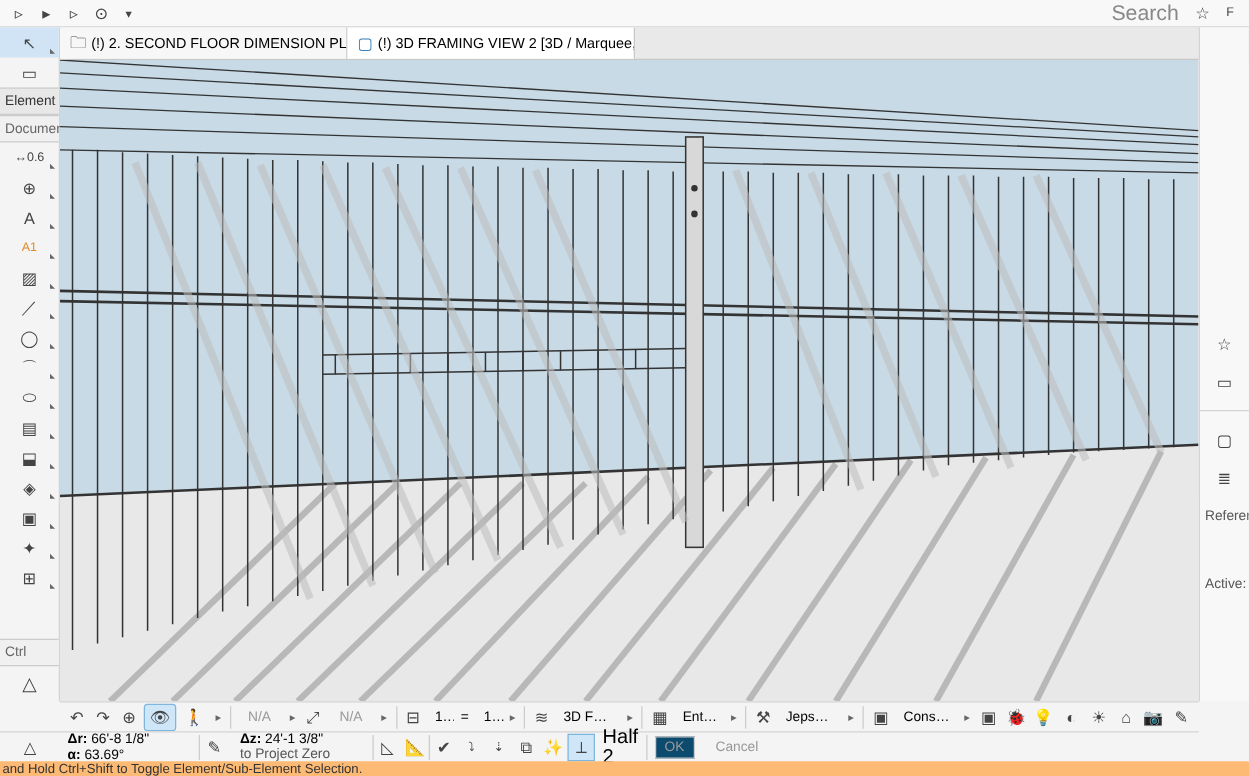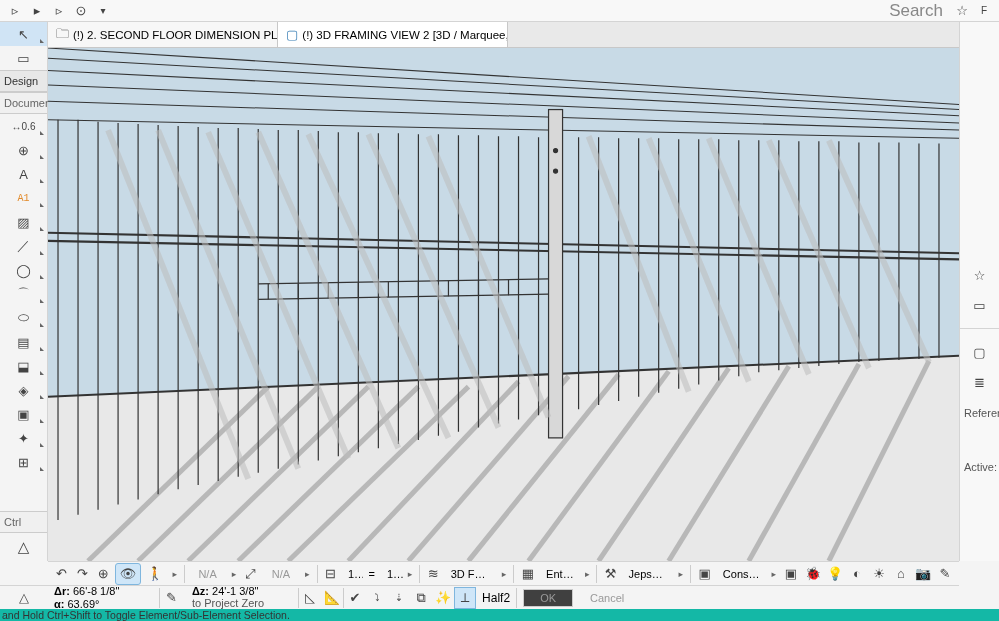"Design" div.tab-label { text: Design -> Element }
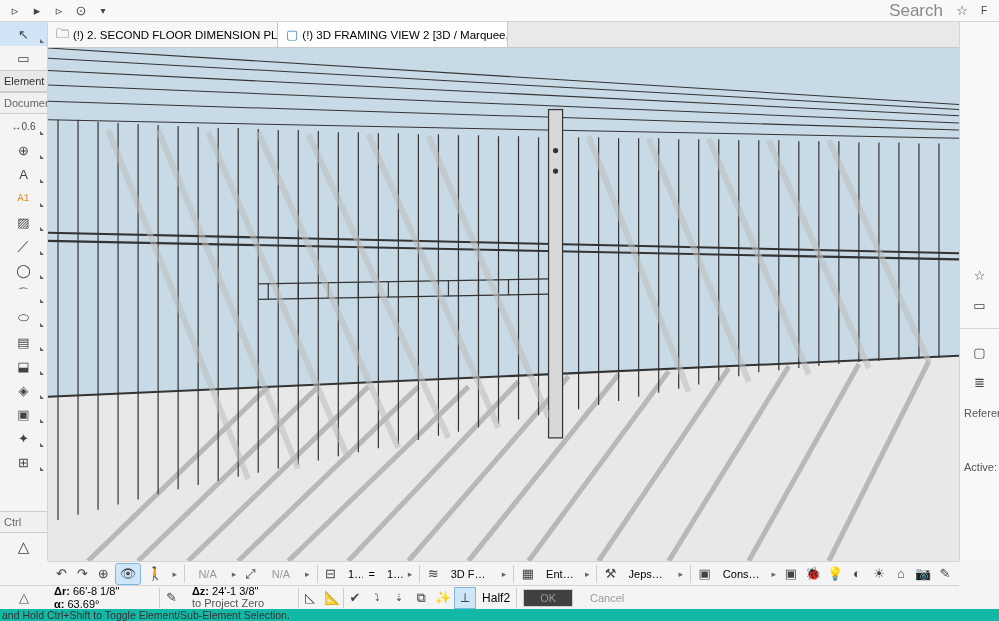"A1" span.g { font-family: Liberation Mono, monospace -> none }
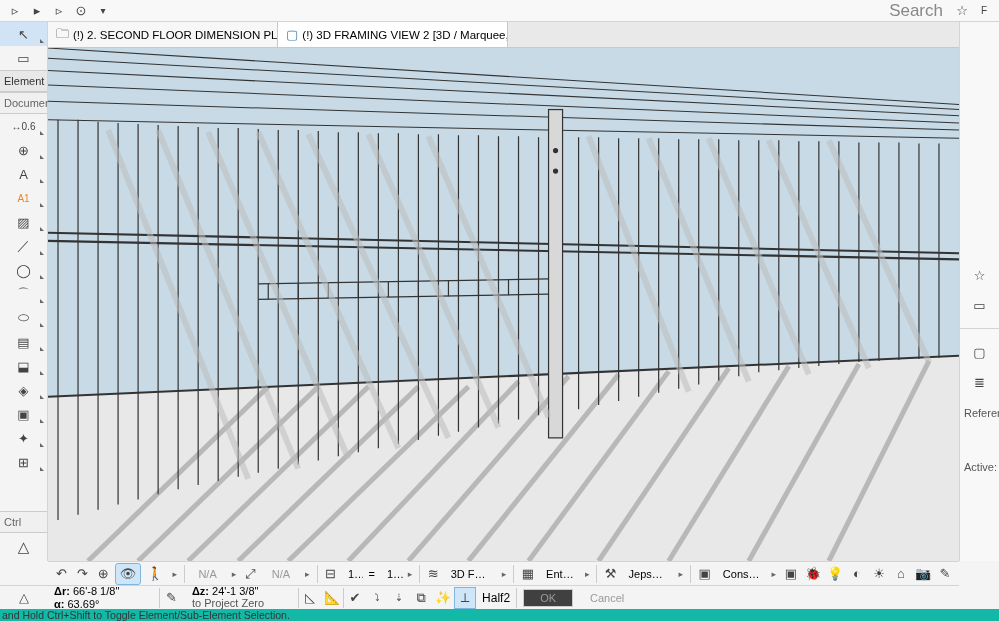"Half" .ctlrow .half { flex-direction: row -> column; font-size: 12px -> 16px }
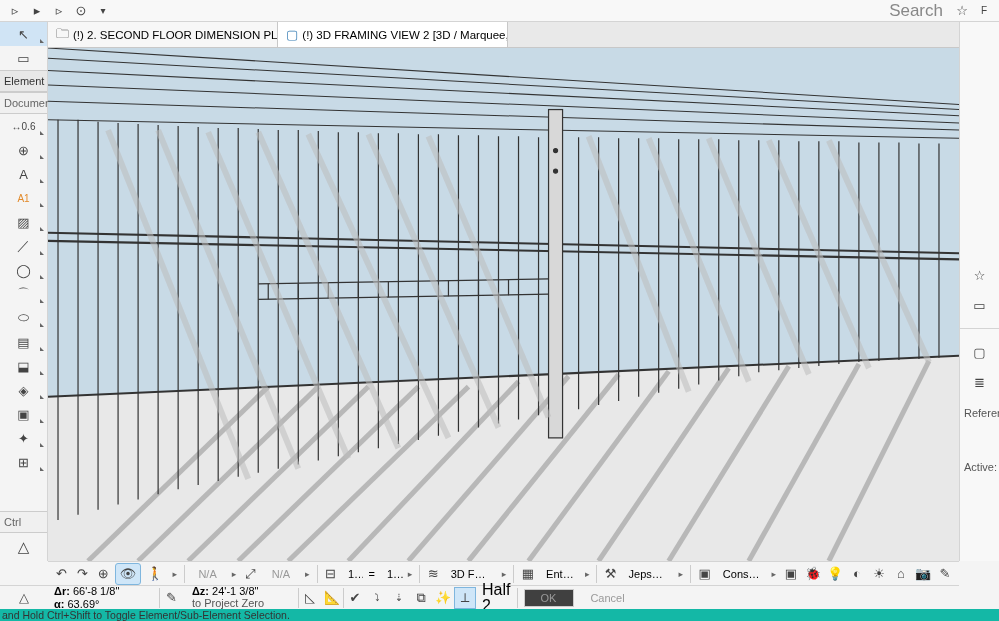"OK" .ctlrow .ok { background: #404040 -> #0c4a6e; width: 50px -> 32px }
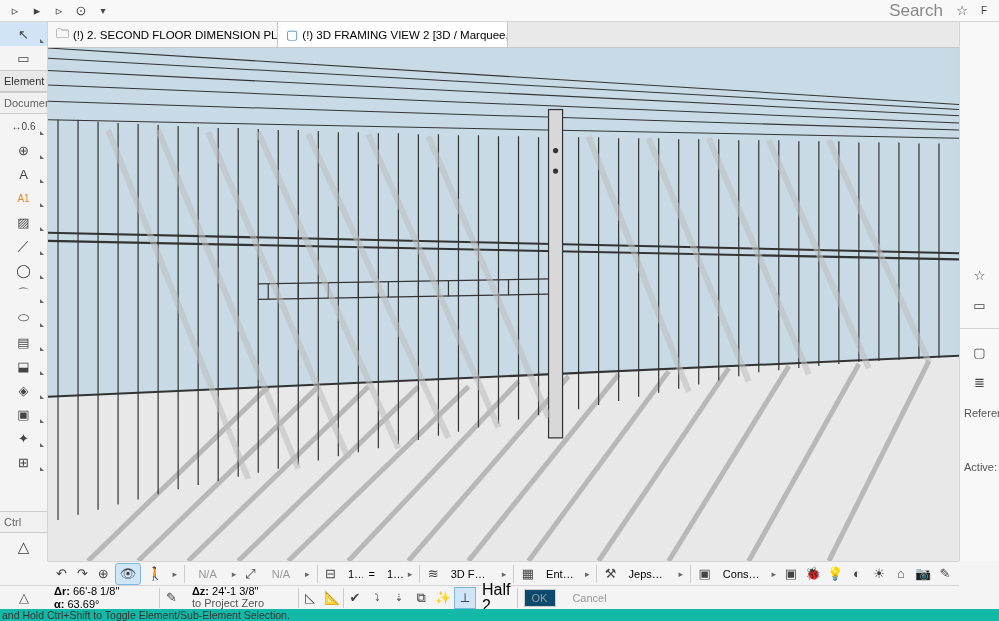"and Hold Ctrl+Shift to Toggle" .status { background: #14b8a6 -> #fdba74 }
